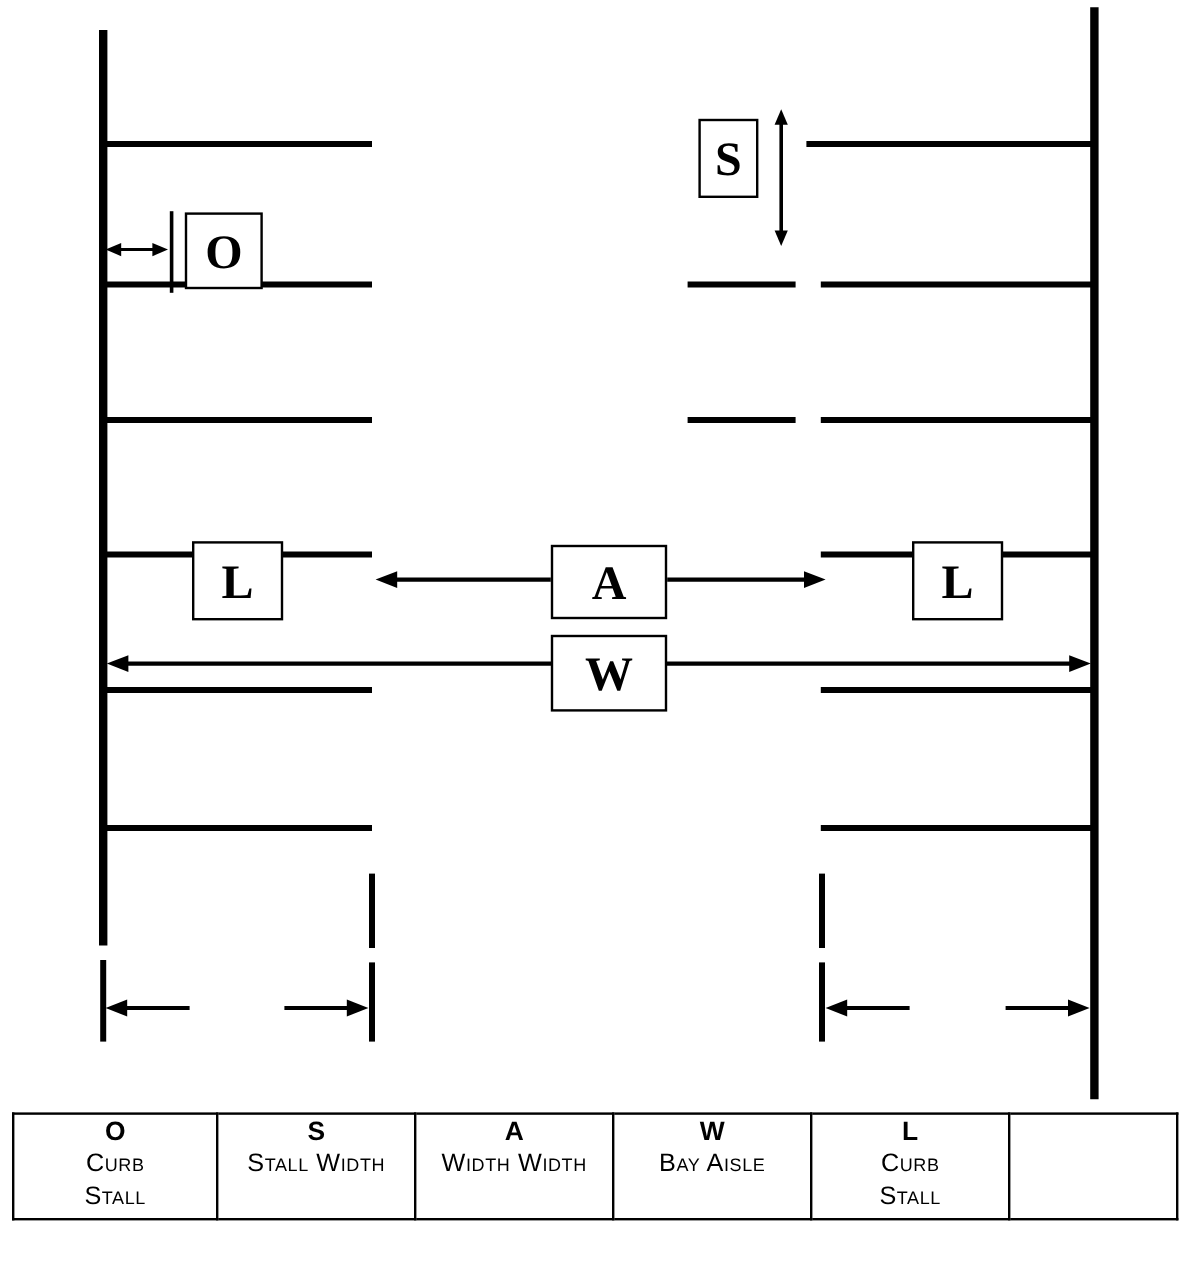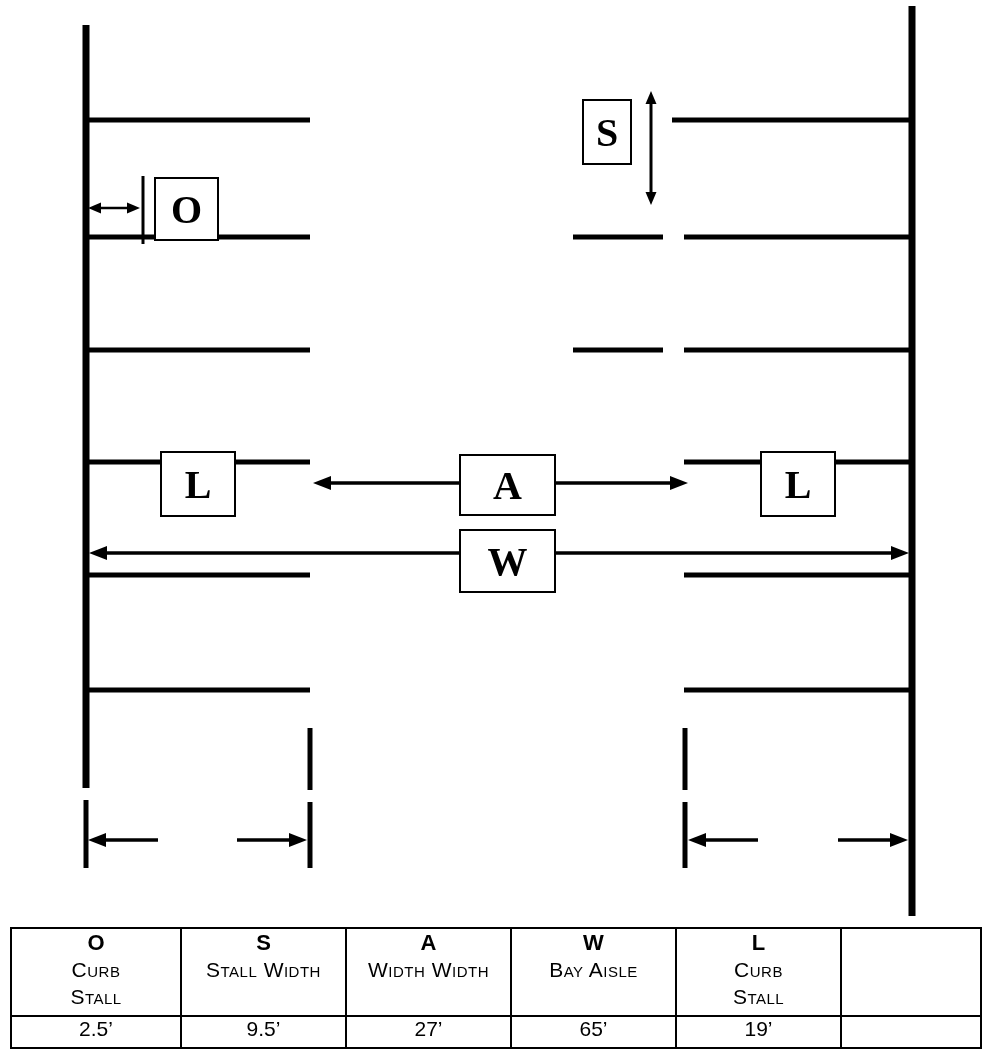"2.5’" tr { html: <tr> <td>2.5’</td> <td>9.5’</td> <td>27’</td> <td>65’</td> <td>19’</td> <td></td> </tr> -> none }
